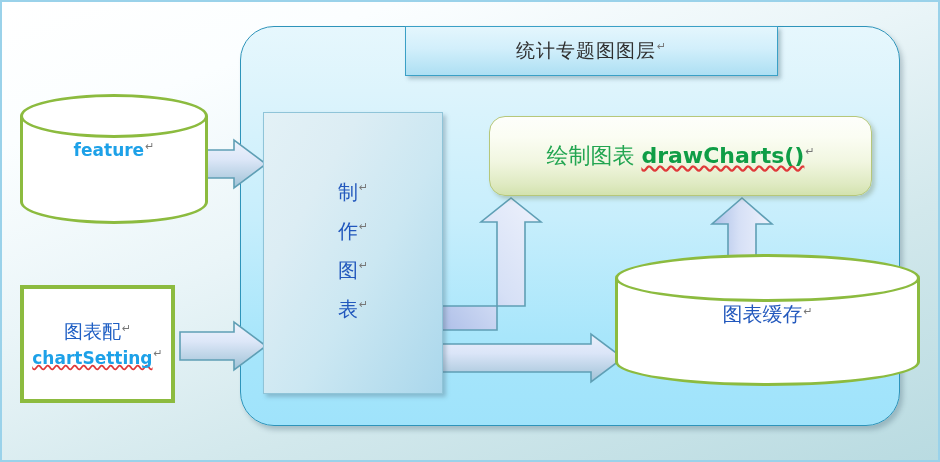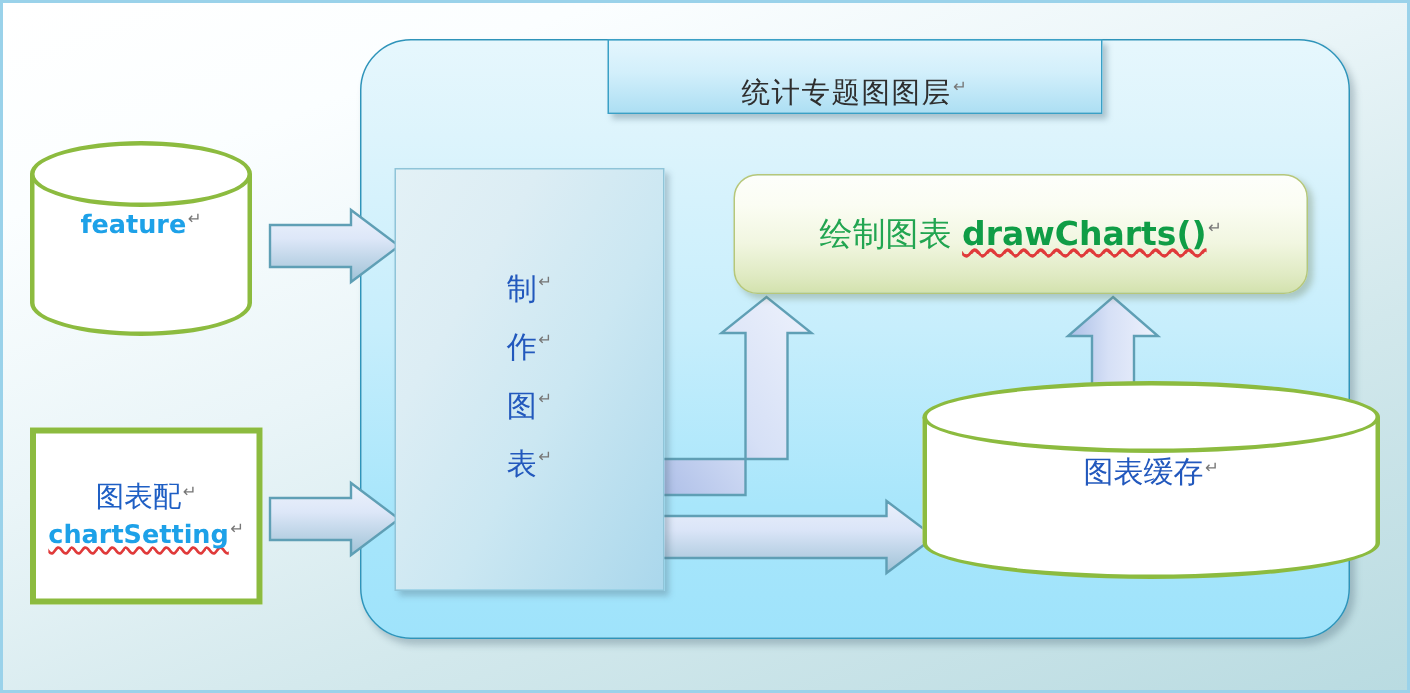"统计专题图图层↵" #title-box { align-items: flex-end -> center; width: 330px -> 373px }
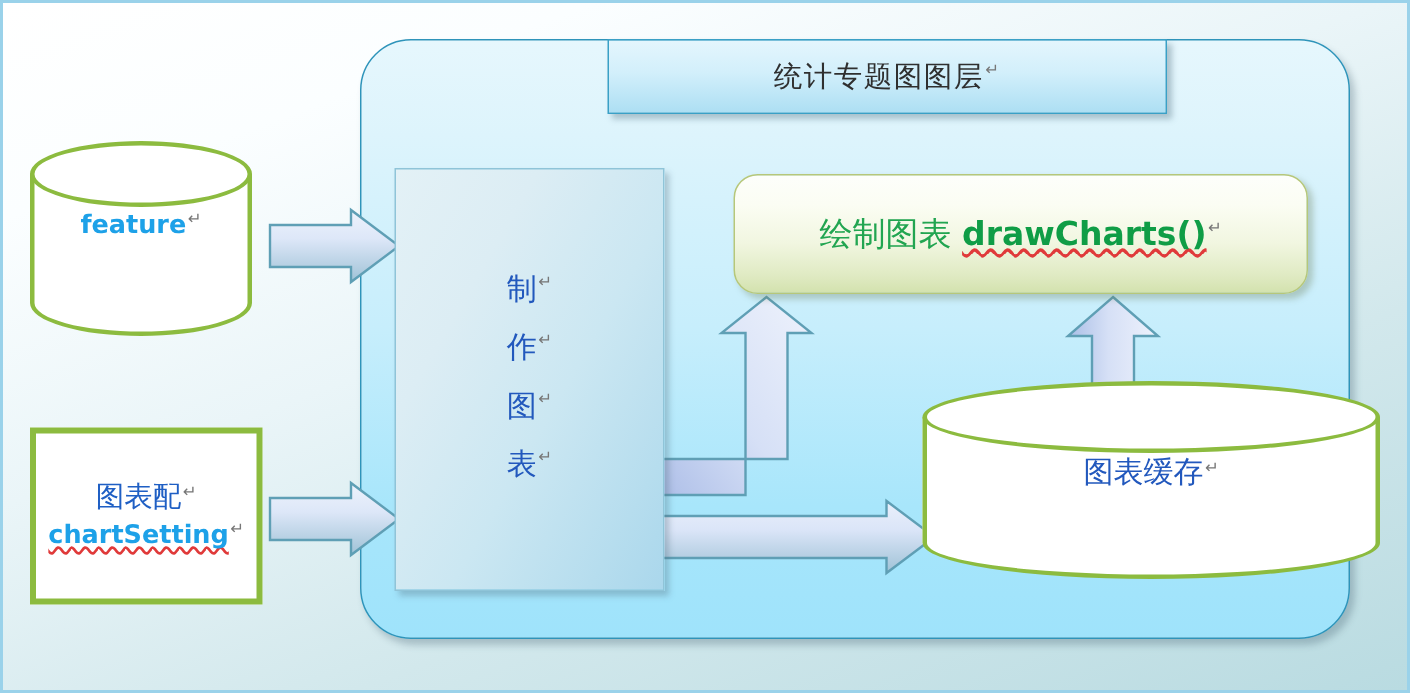"feature↵" #cyl-feature { width: 148px -> 188px }
